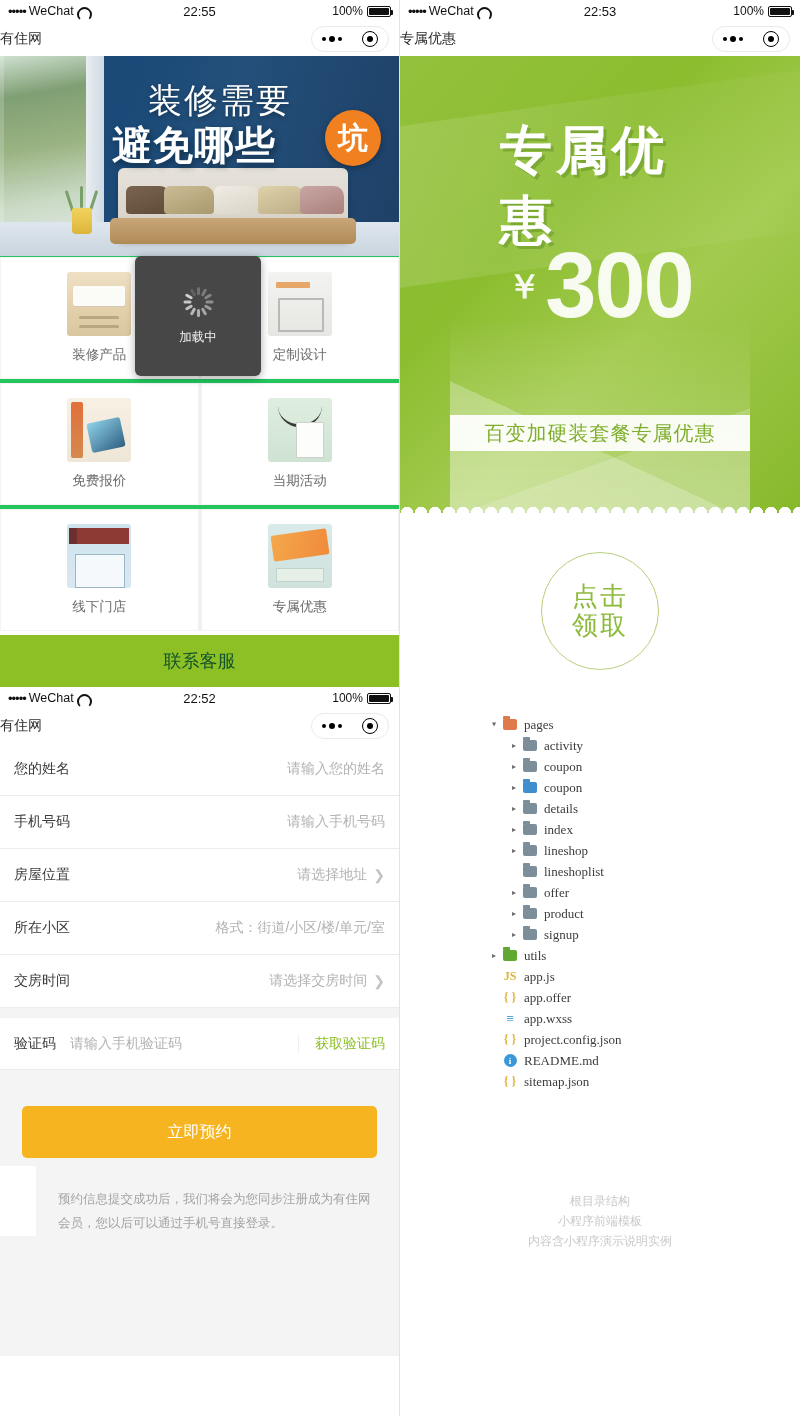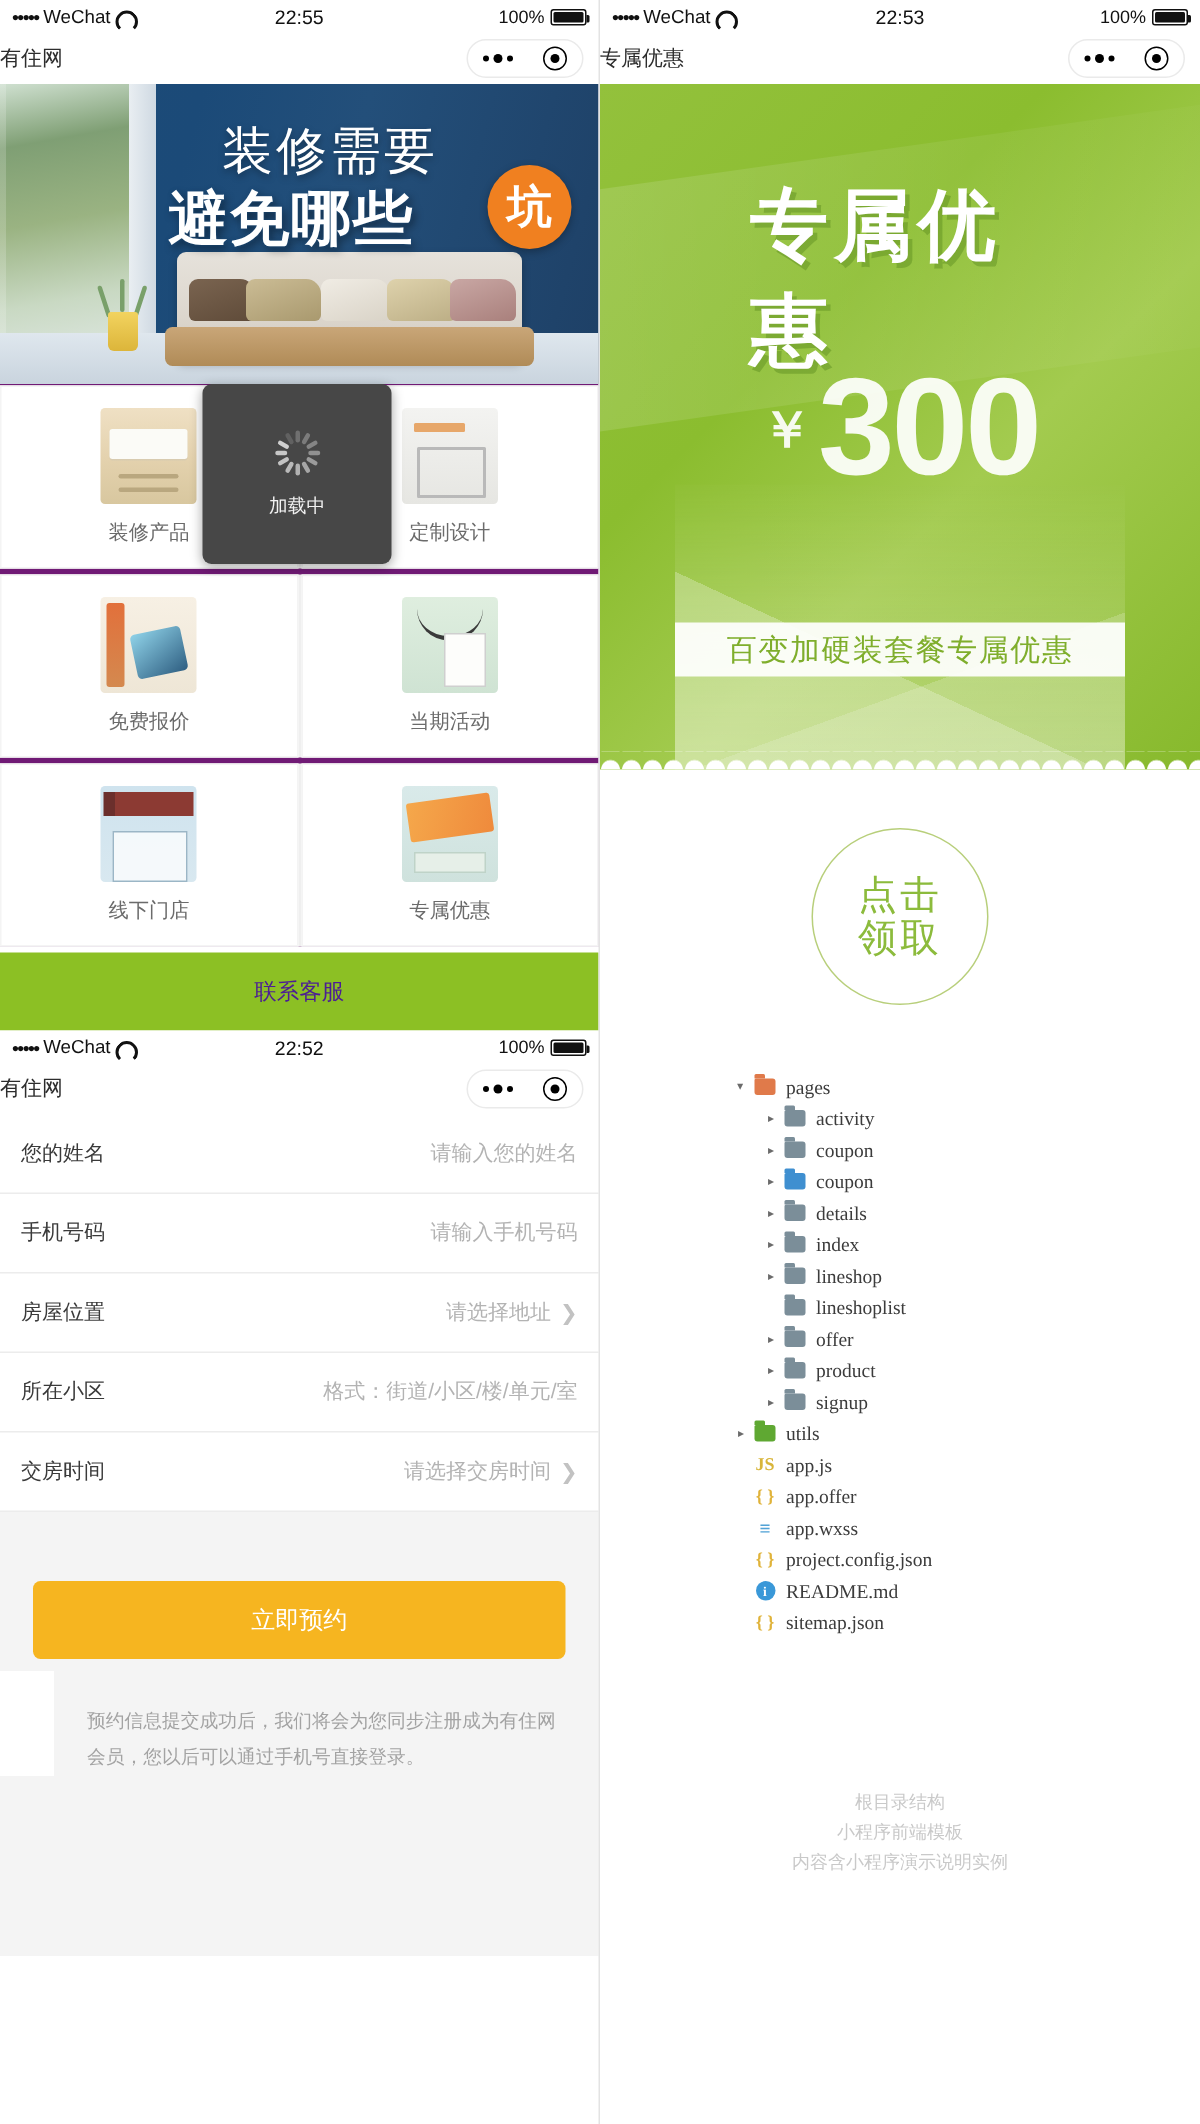"装修产品" .grid { background: #701a75 -> #22c55e }
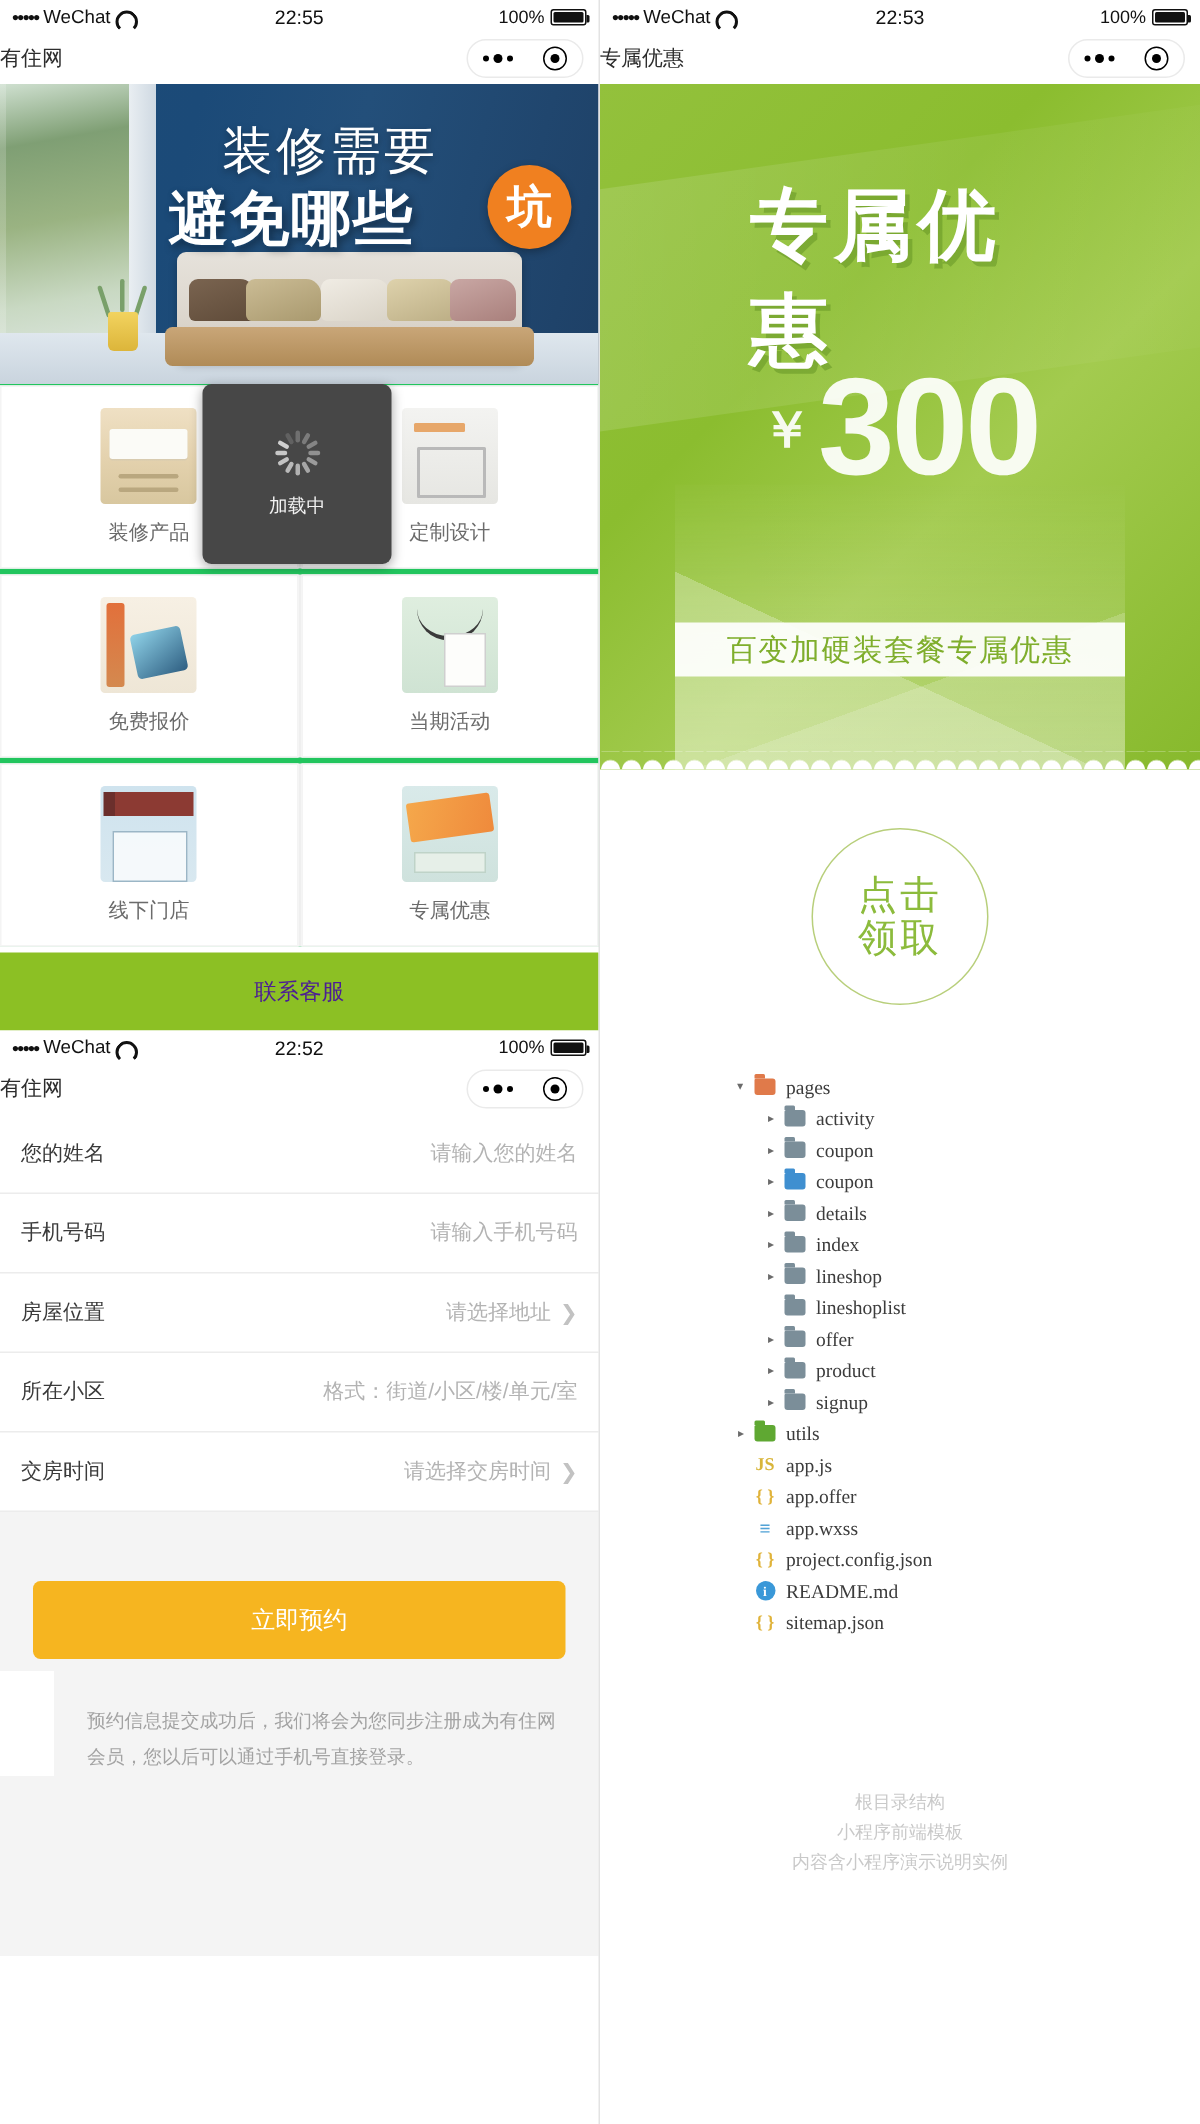"联系客服" .cta-green { color: #4c1d95 -> #14532d; font-size: 15px -> 18px }
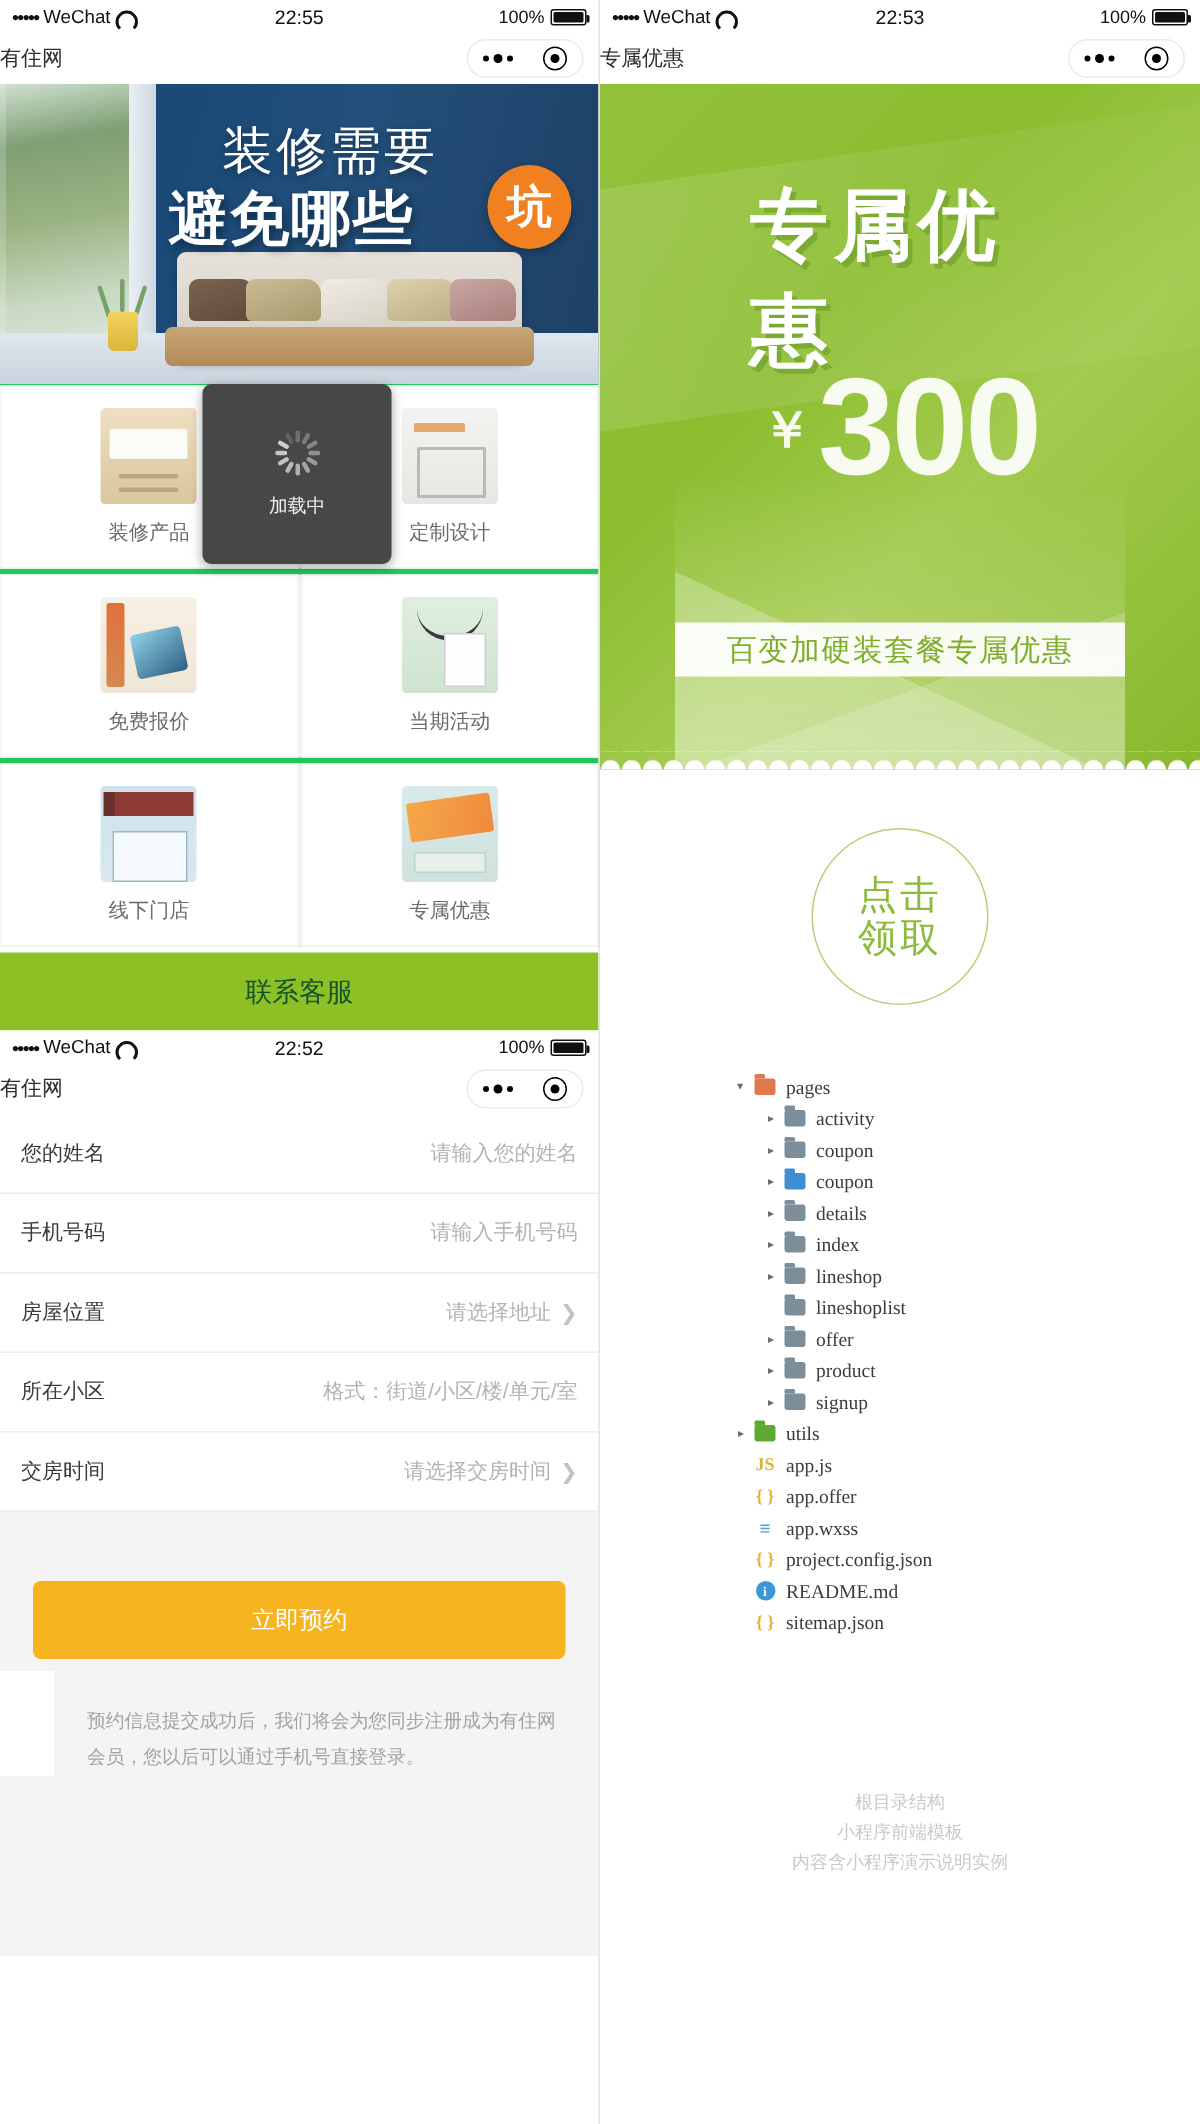"验证码" div.code-row { html: none -> <div> <div>验证码</div> <div> <span>请输入手机验证码</span> </div> <div>获取验证码</div> </div> }
